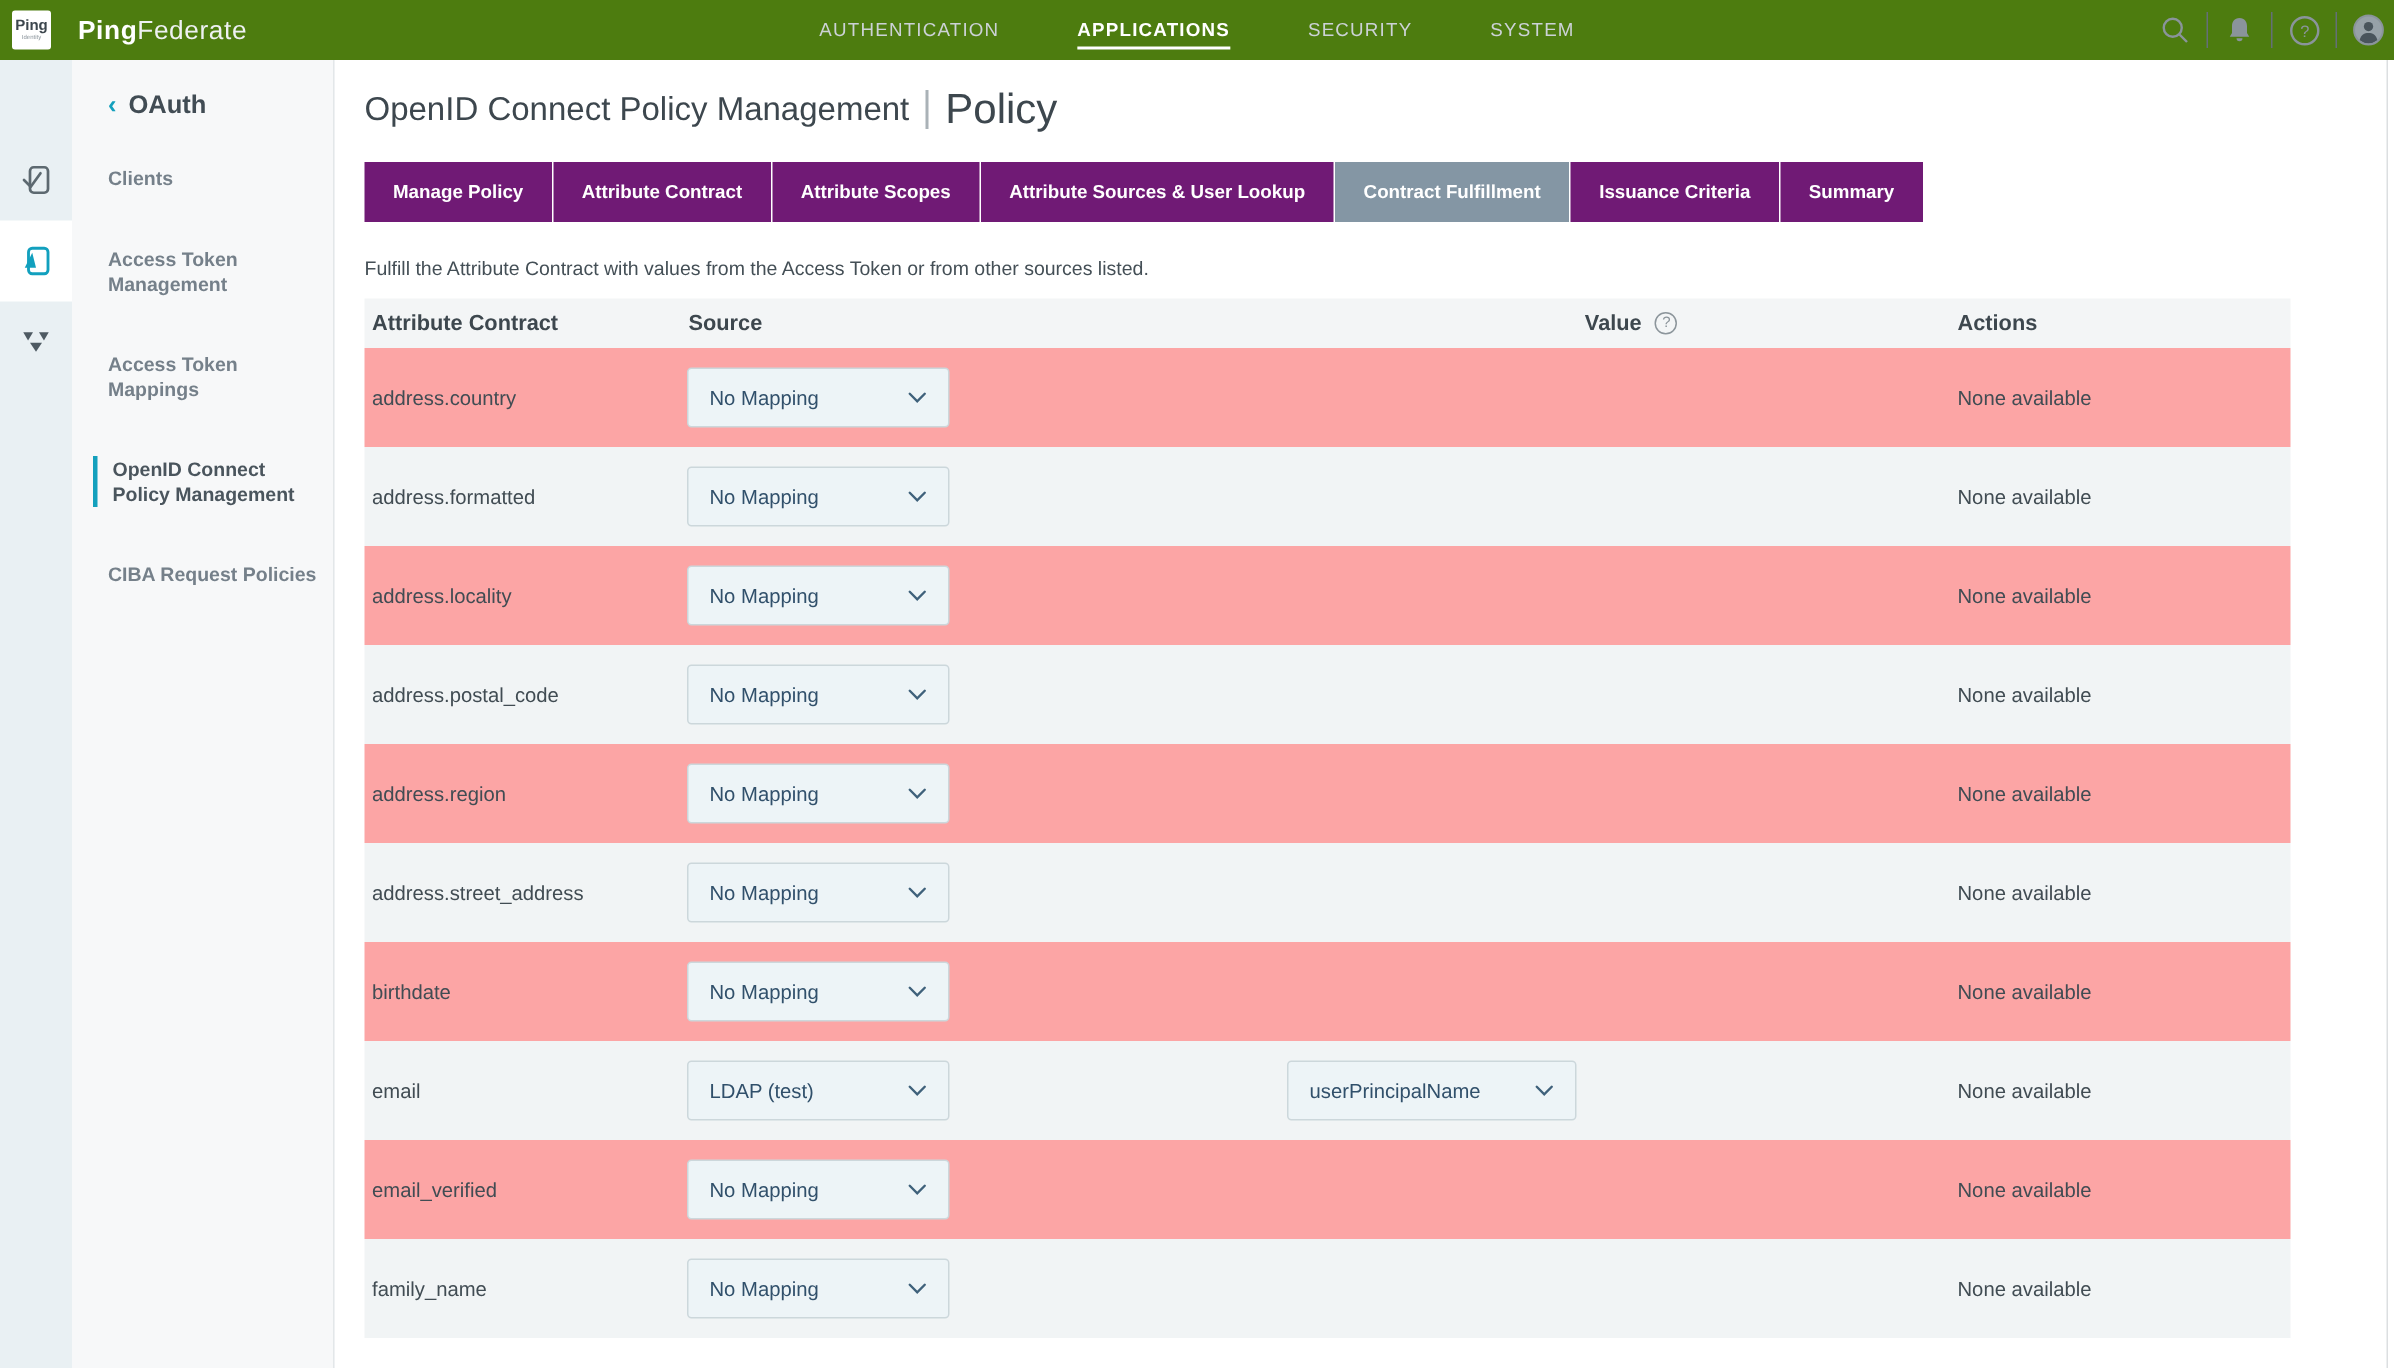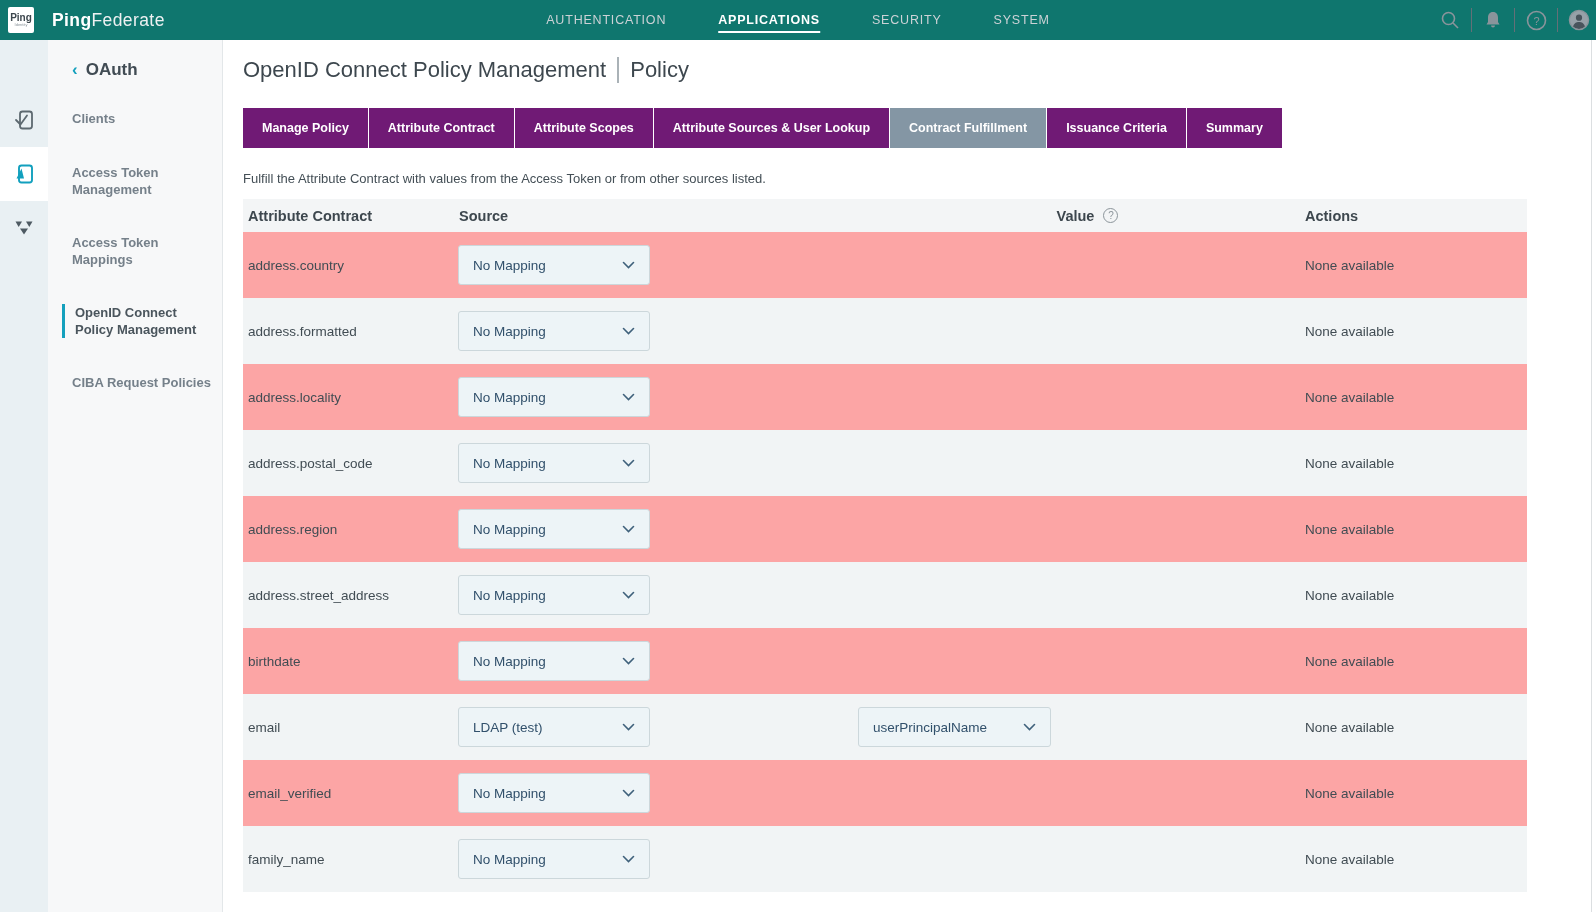"Ping" .topbar { background: #0f766e -> #4d7c0f }
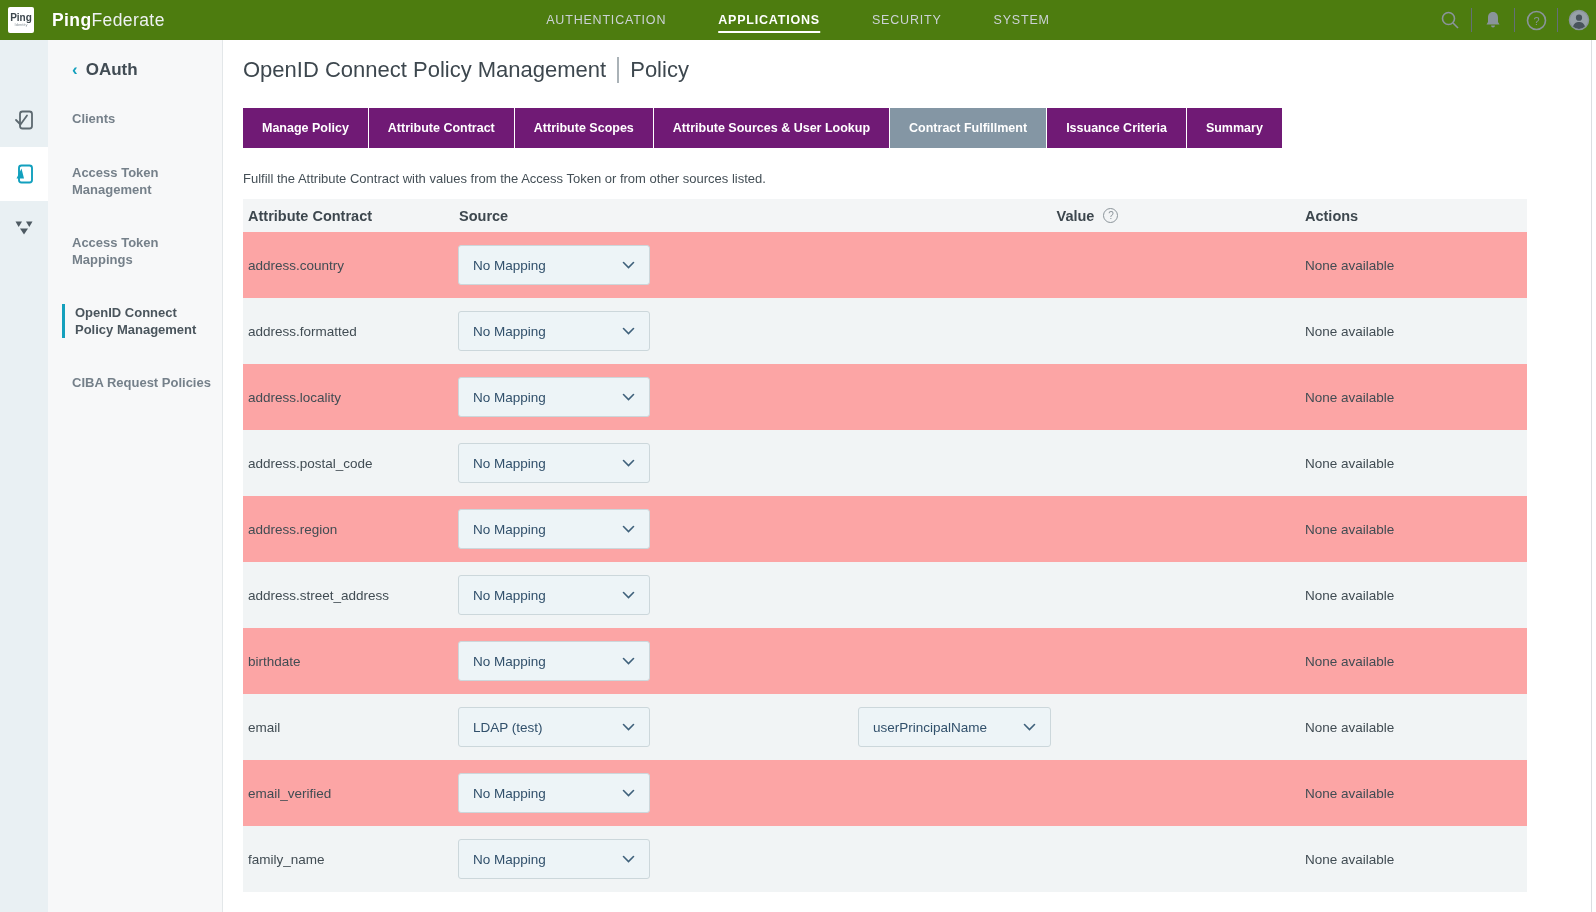"Policy" .page-subtitle { font-size: 22px -> 28px }
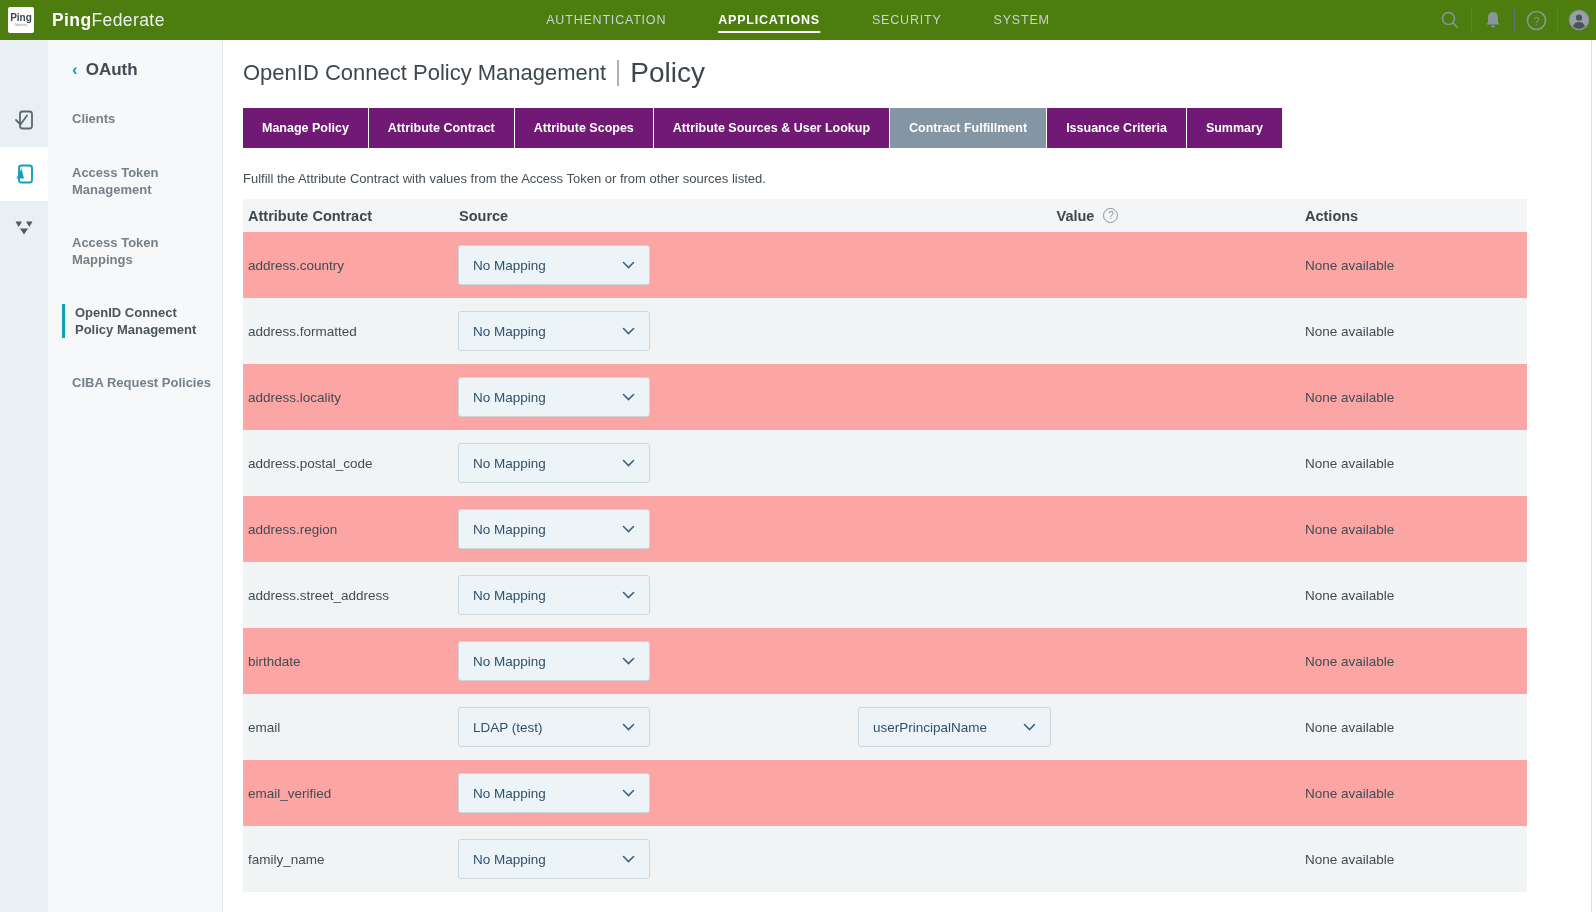"No Mapping" .dropdown { width: 192px -> 175px }
